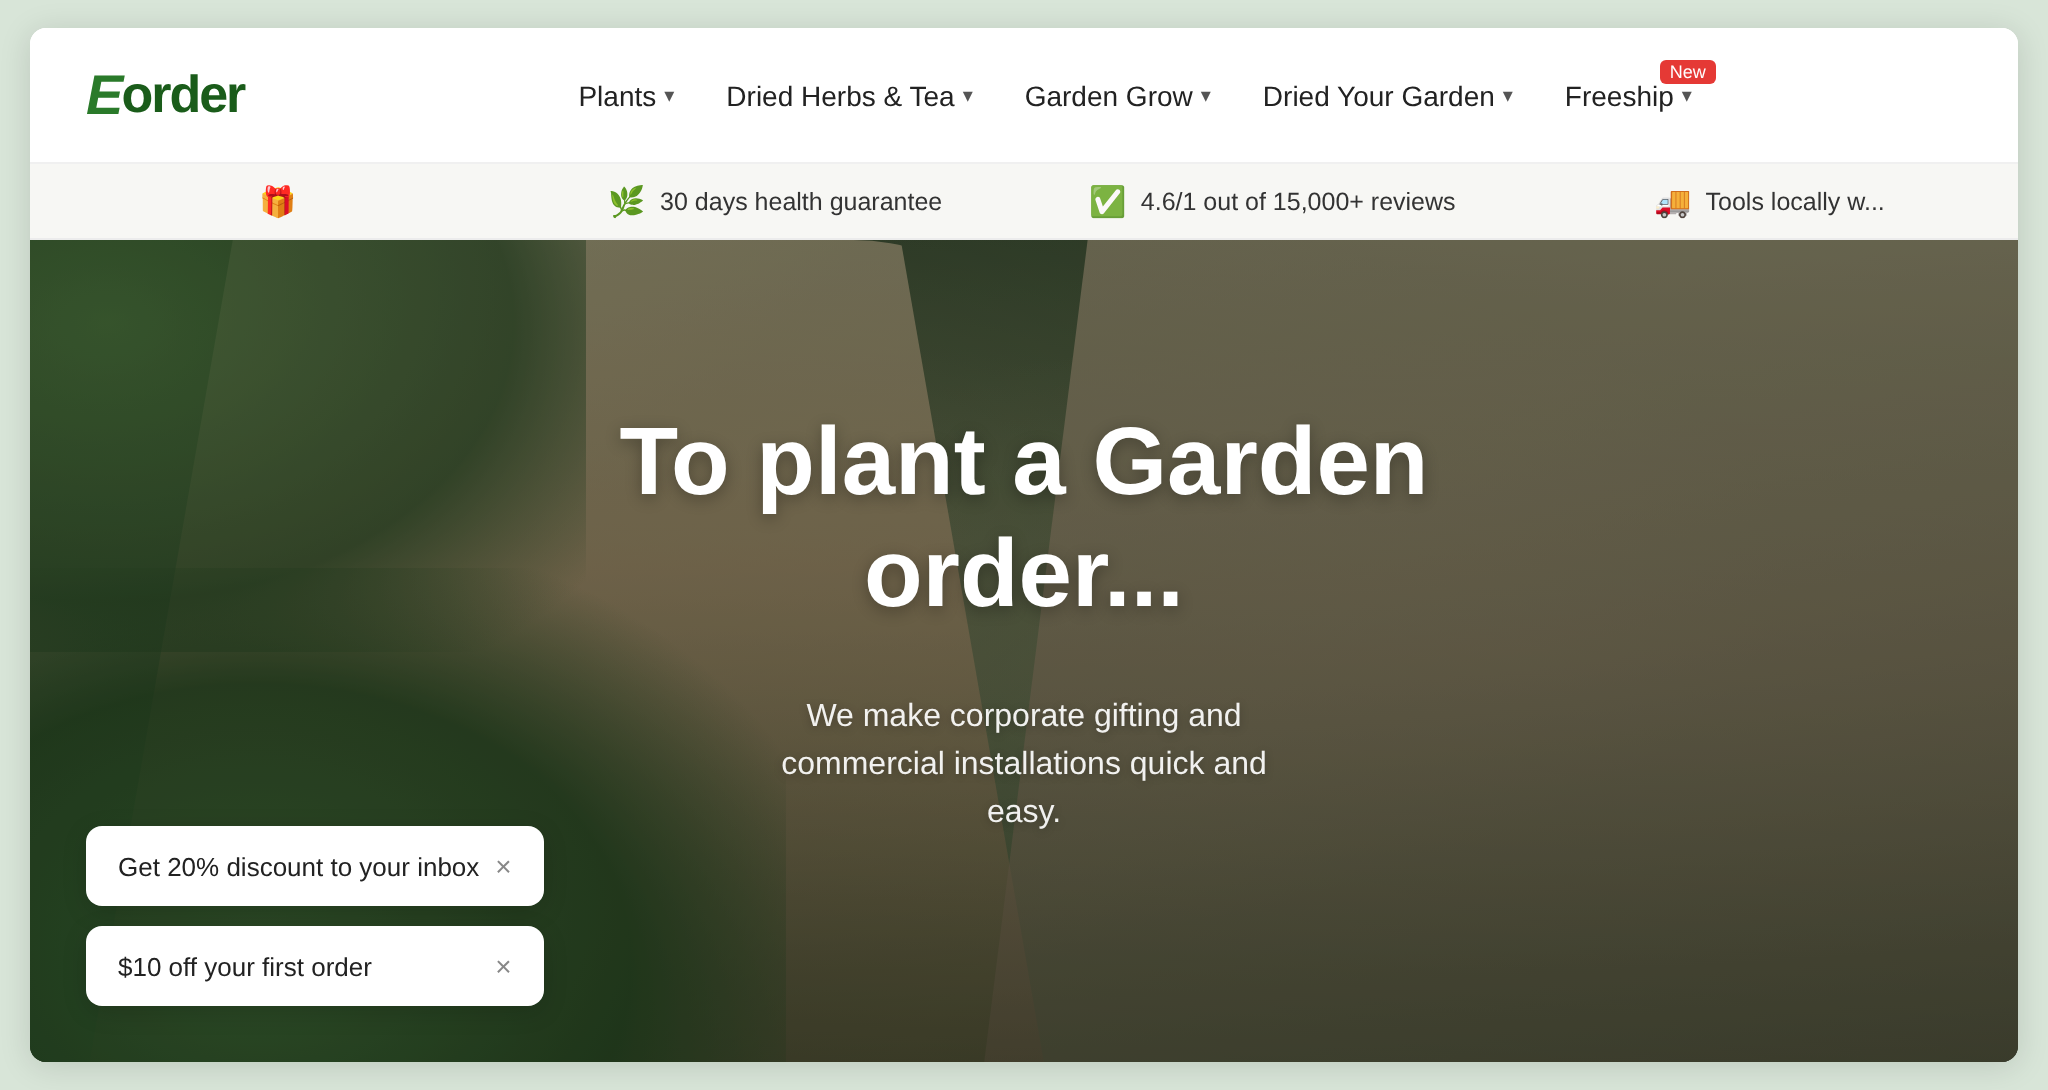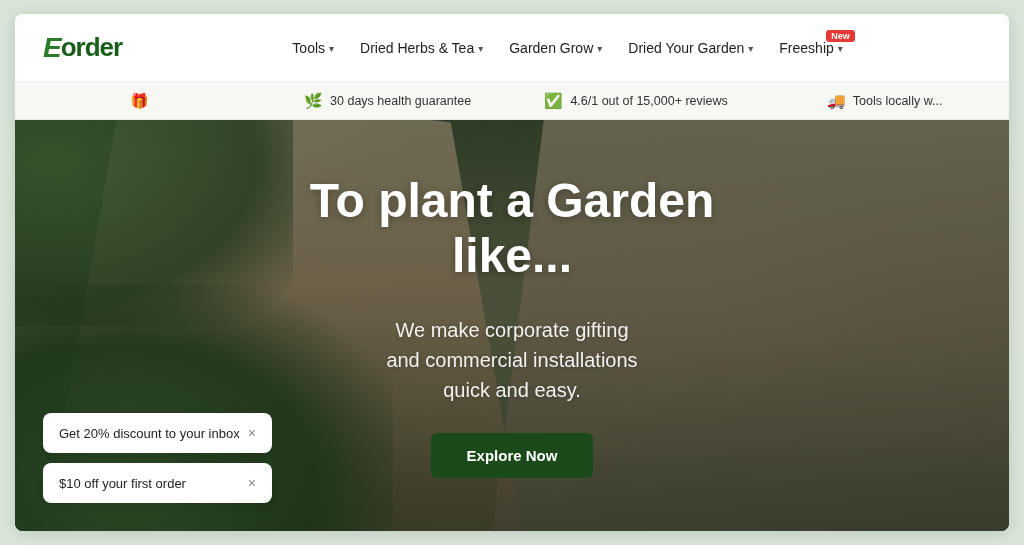"New" .nav-badge { font-weight: 700 -> 400 }
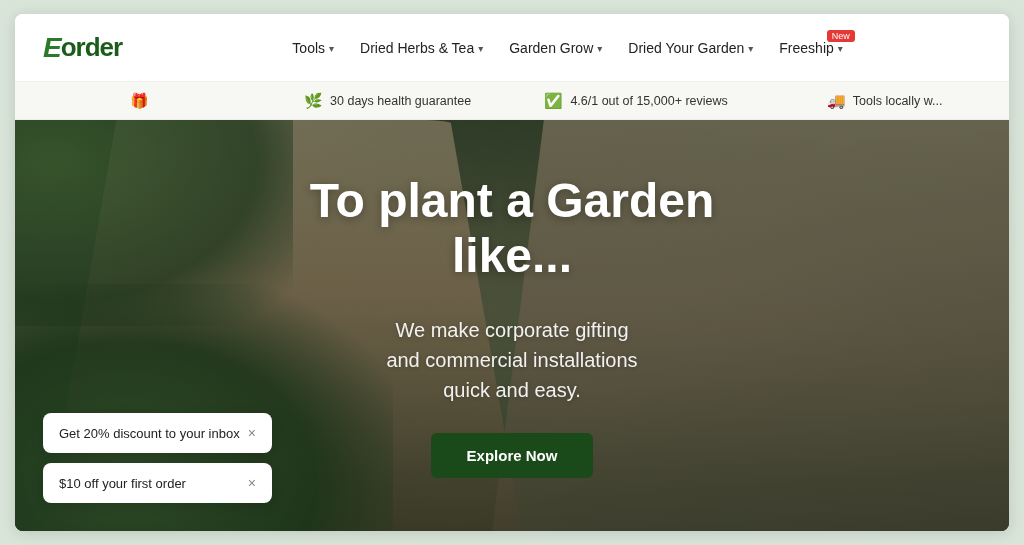"Tools" span { text: Tools -> Plants }
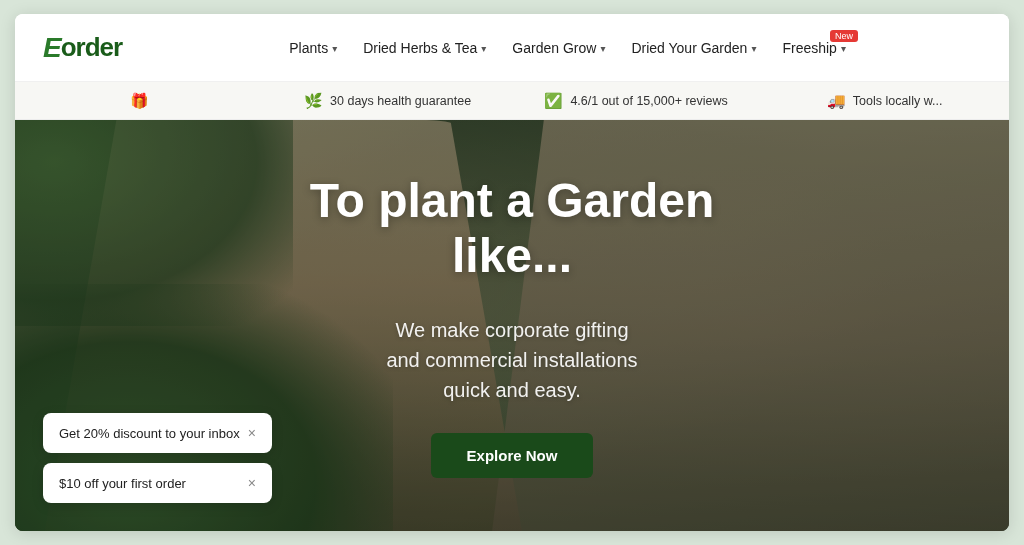"like..." span { text: like -> order }
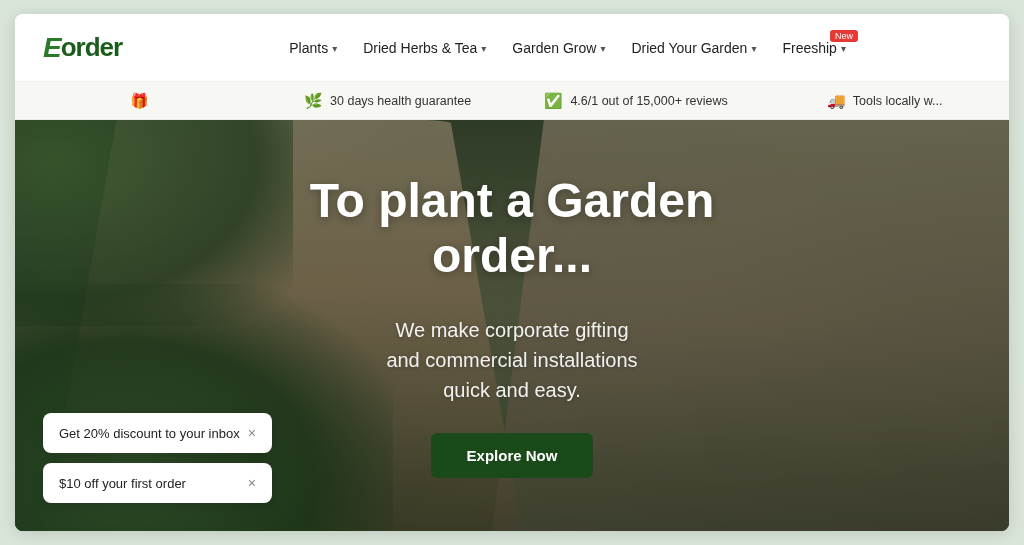"We make corporate gifting and" .hero-subtitle { font-size: 20px -> 16px }
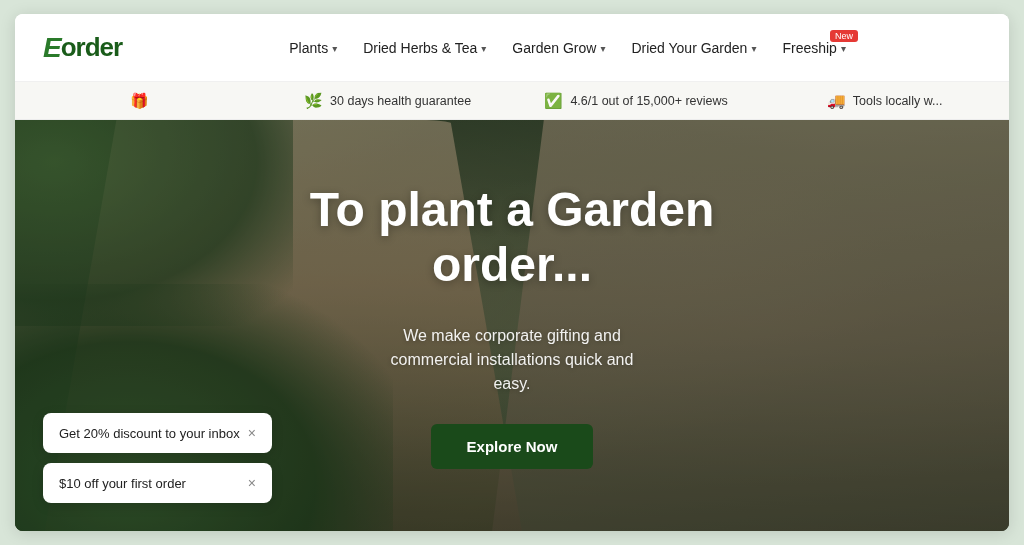"Explore Now" button.hero-cta { html: <button>Explore Now</button> -> none }
